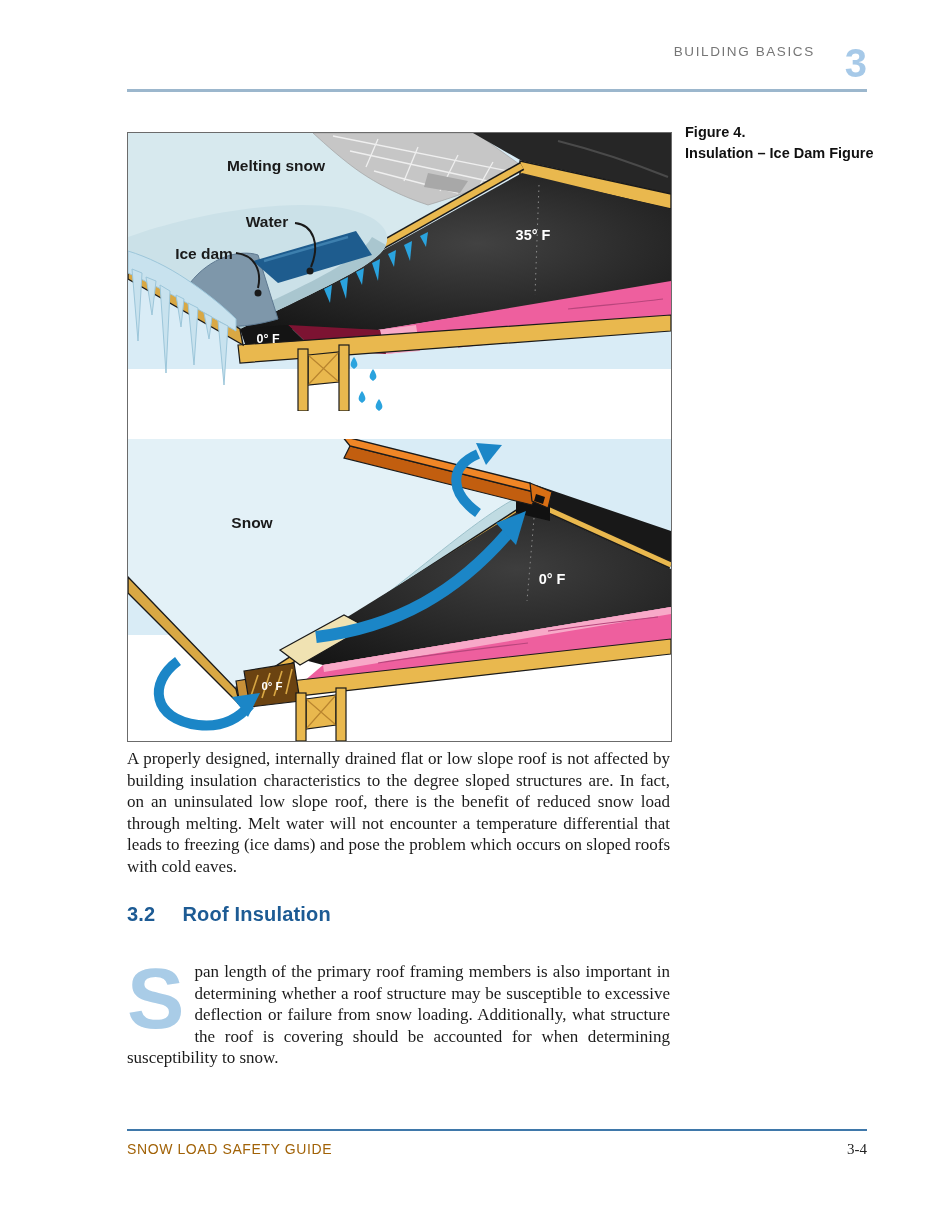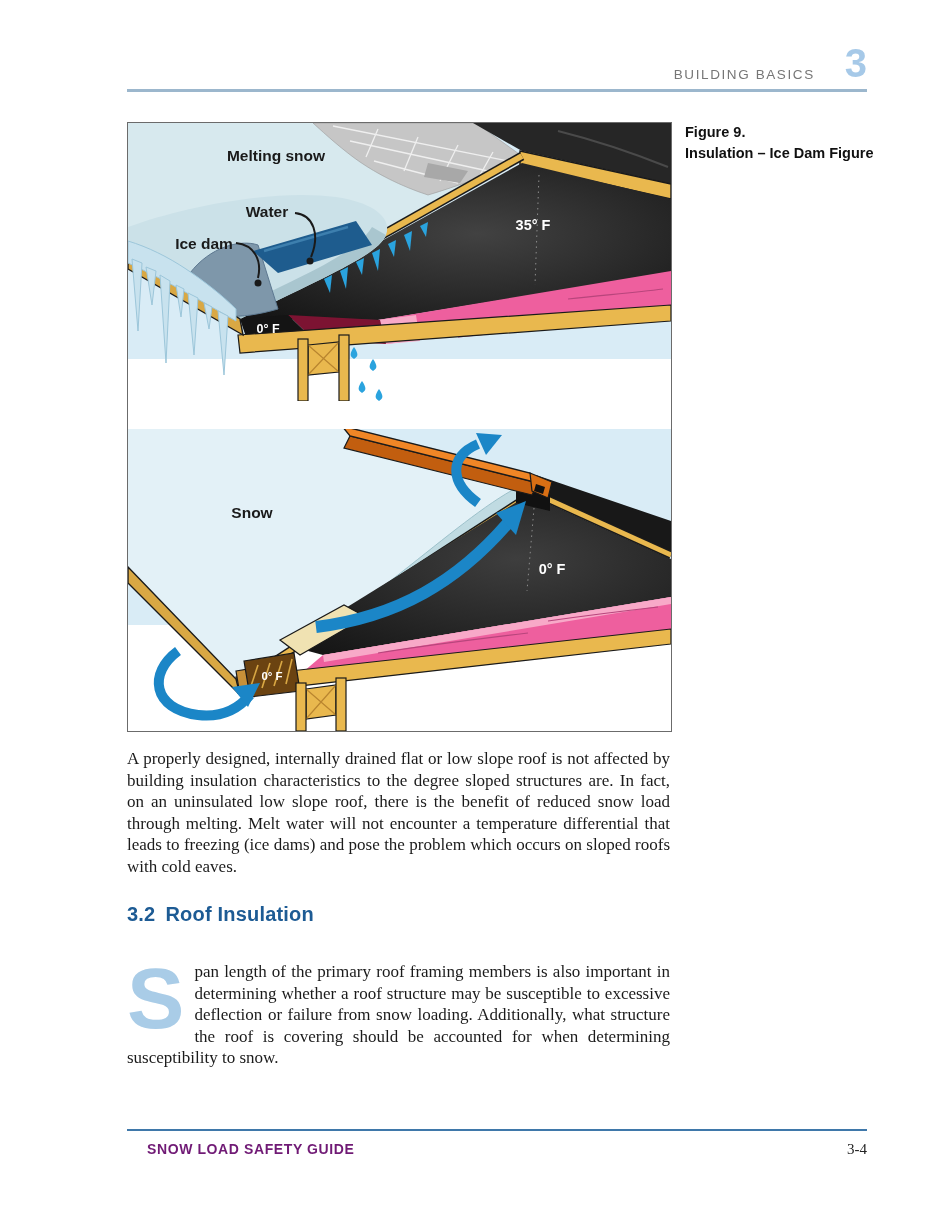"BUILDING BASICS" #header { align-items: flex-end -> flex-start }
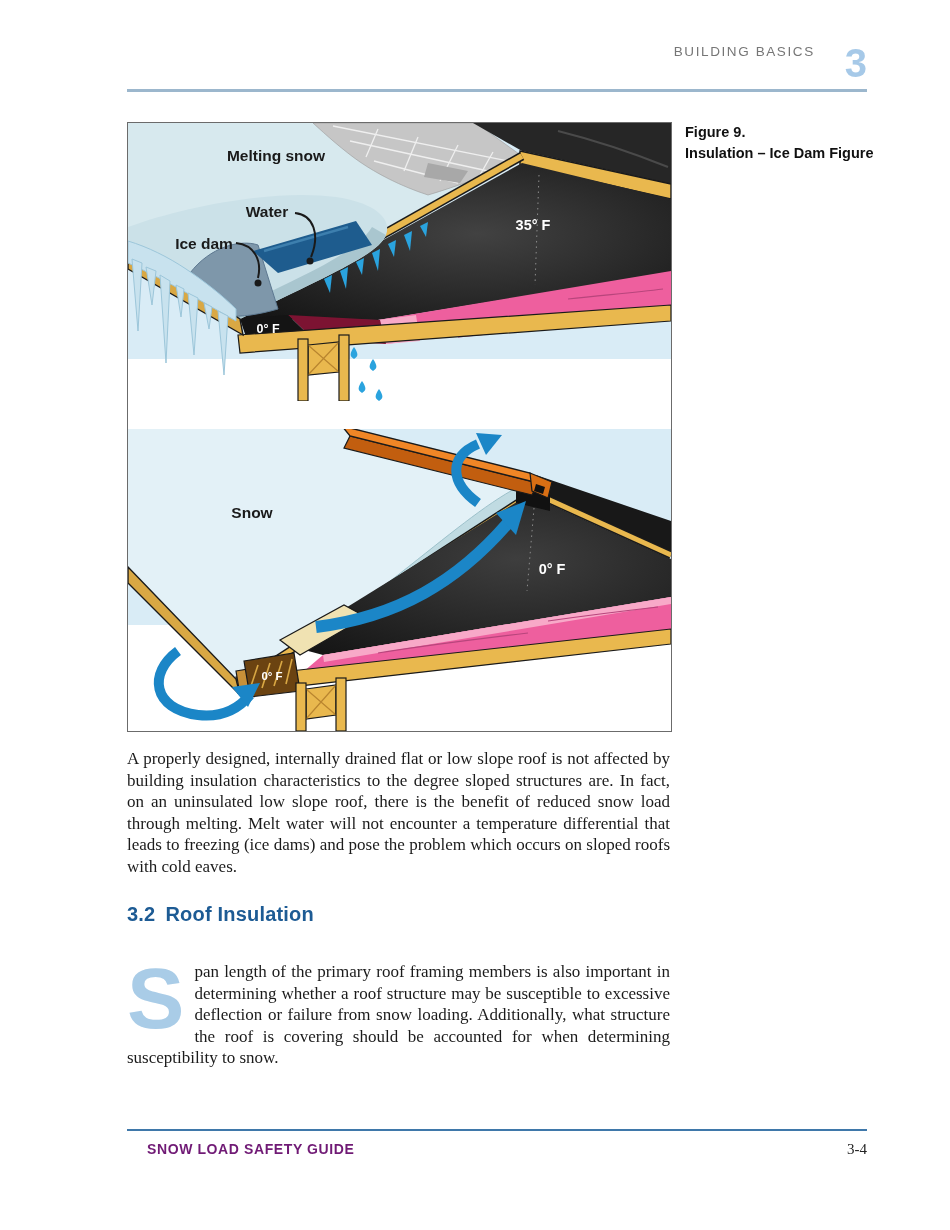"Figure 9." div { text: 9 -> 4 }
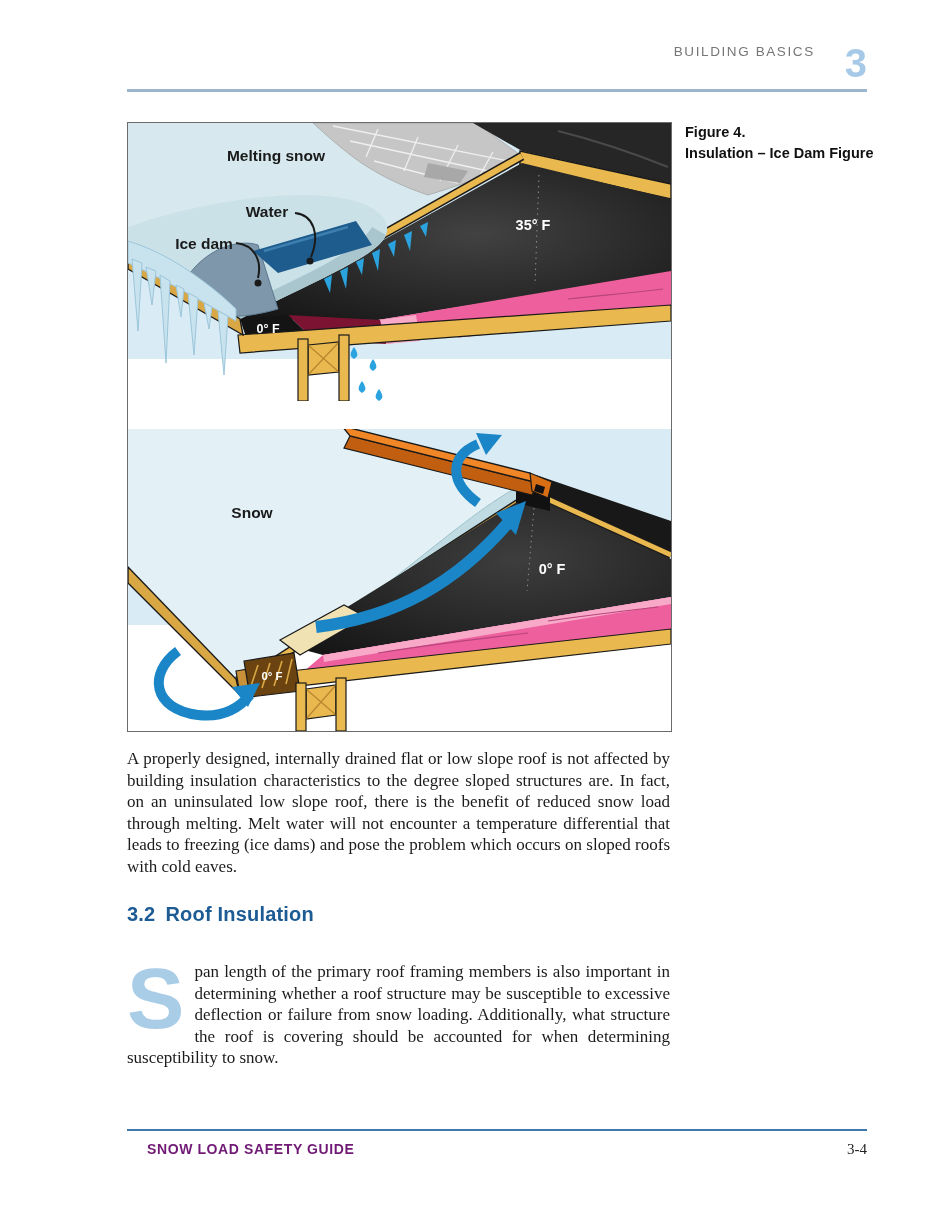"Melting snow" #figurebox { top: 122px -> 132px }
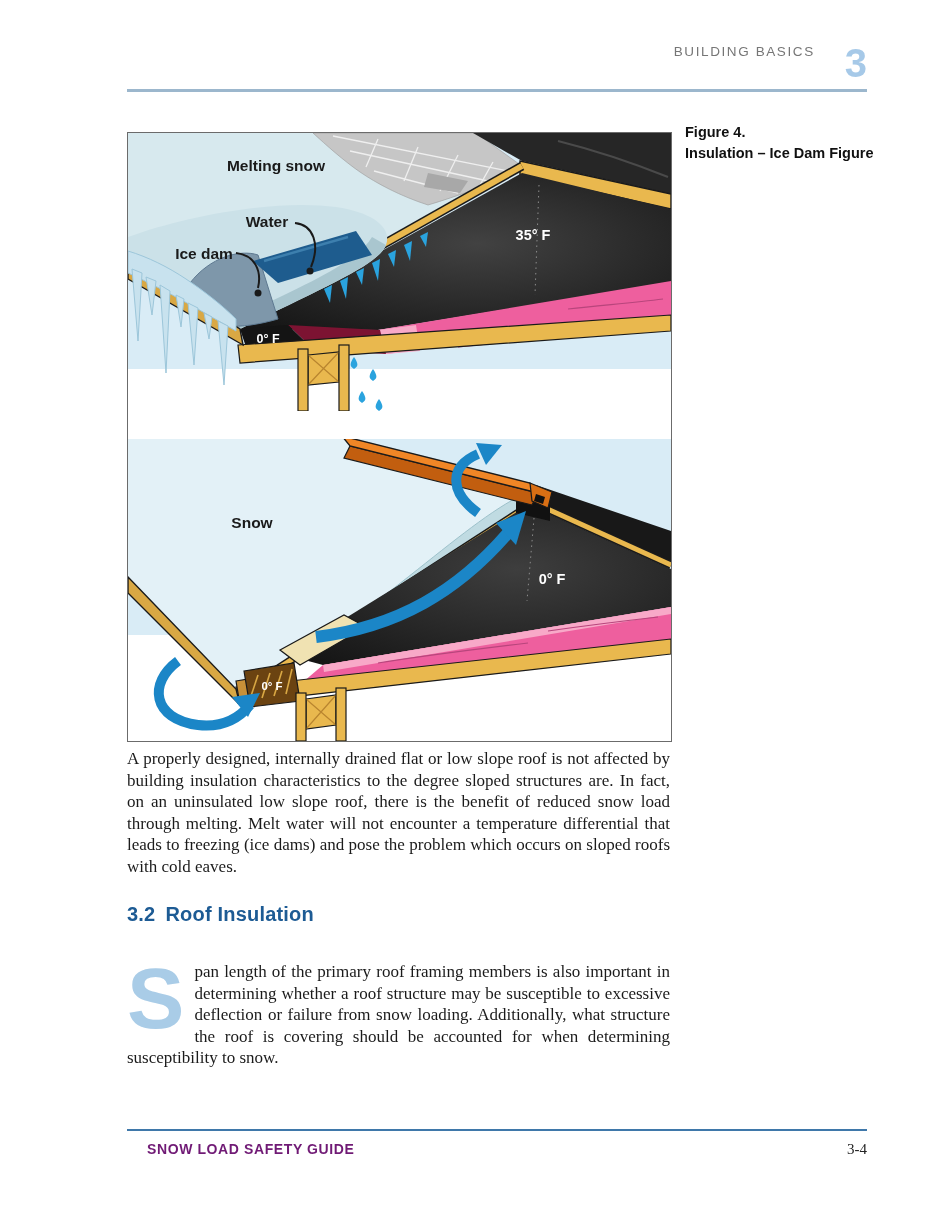"3.2" #heading32 .hnumber { margin-right: 10px -> 27px }
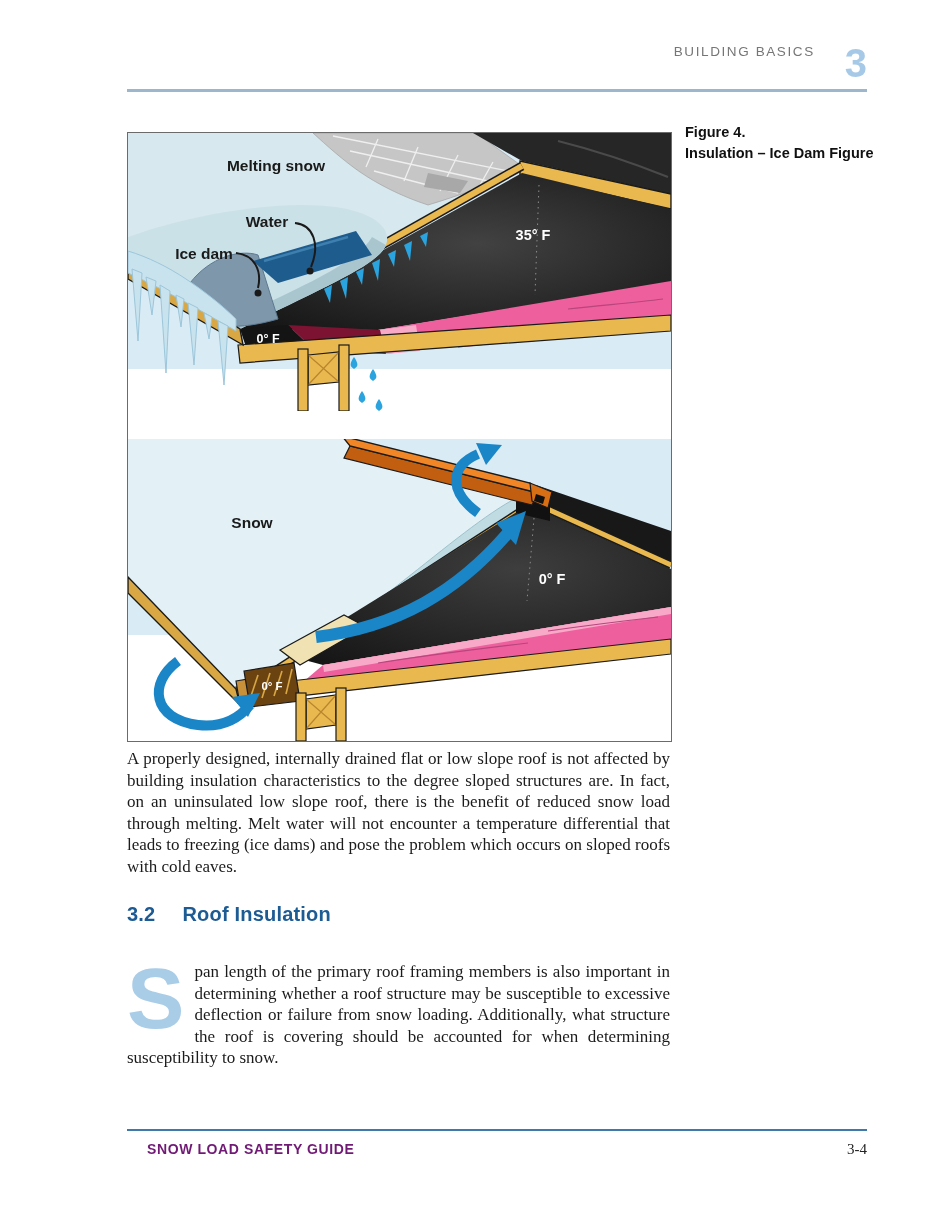"SNOW LOAD SAFETY GUIDE" #footer .fleft { color: #701a75 -> #a16207; font-weight: bold -> normal; margin-left: 20px -> none }
